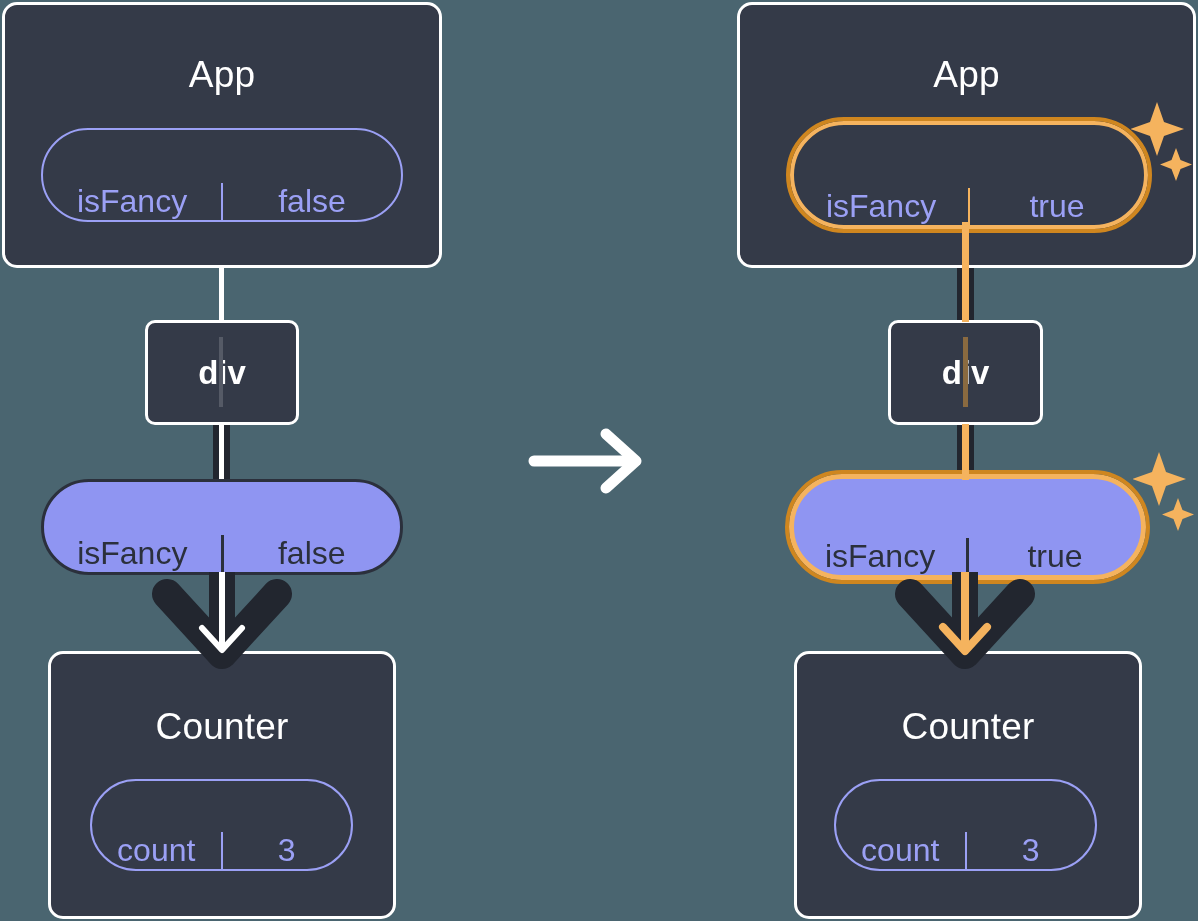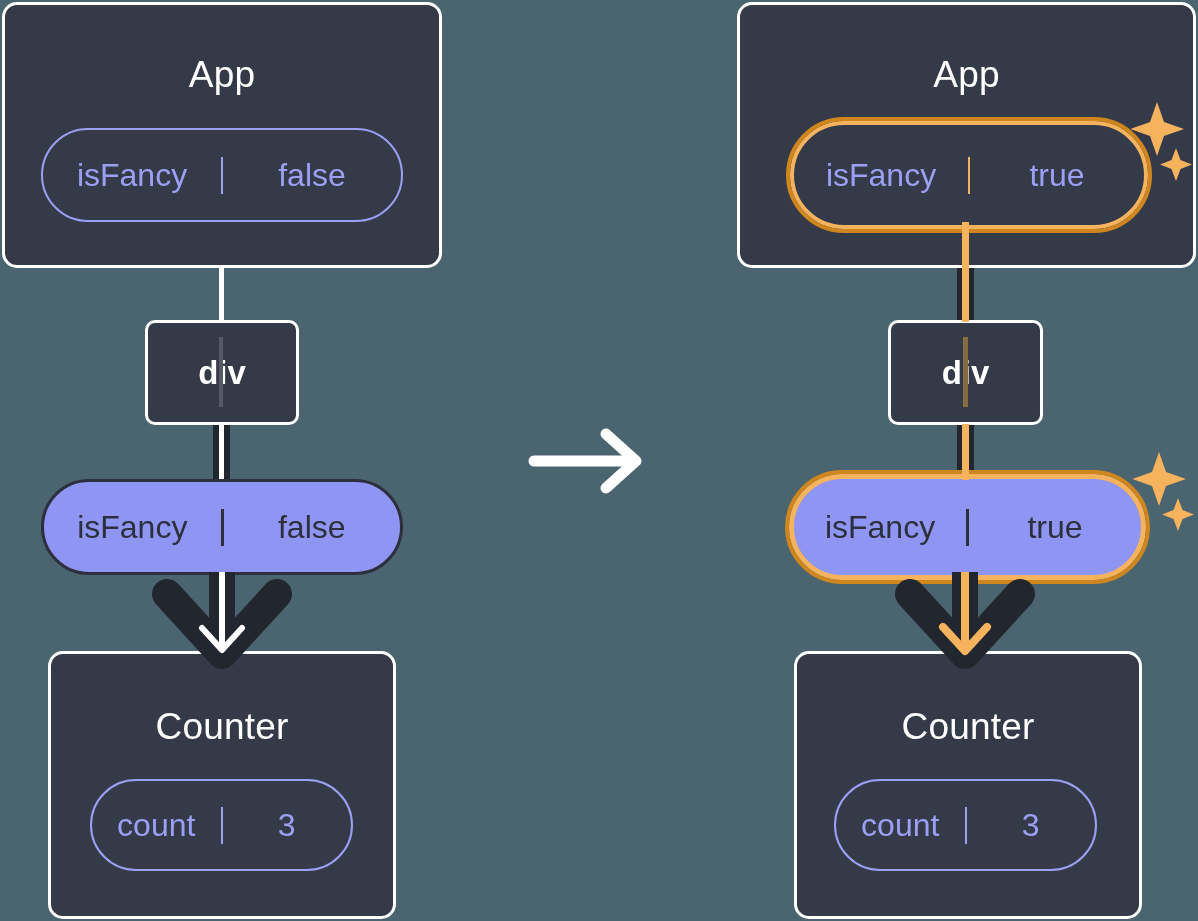"isFancy" .pill { align-items: center -> flex-end }
